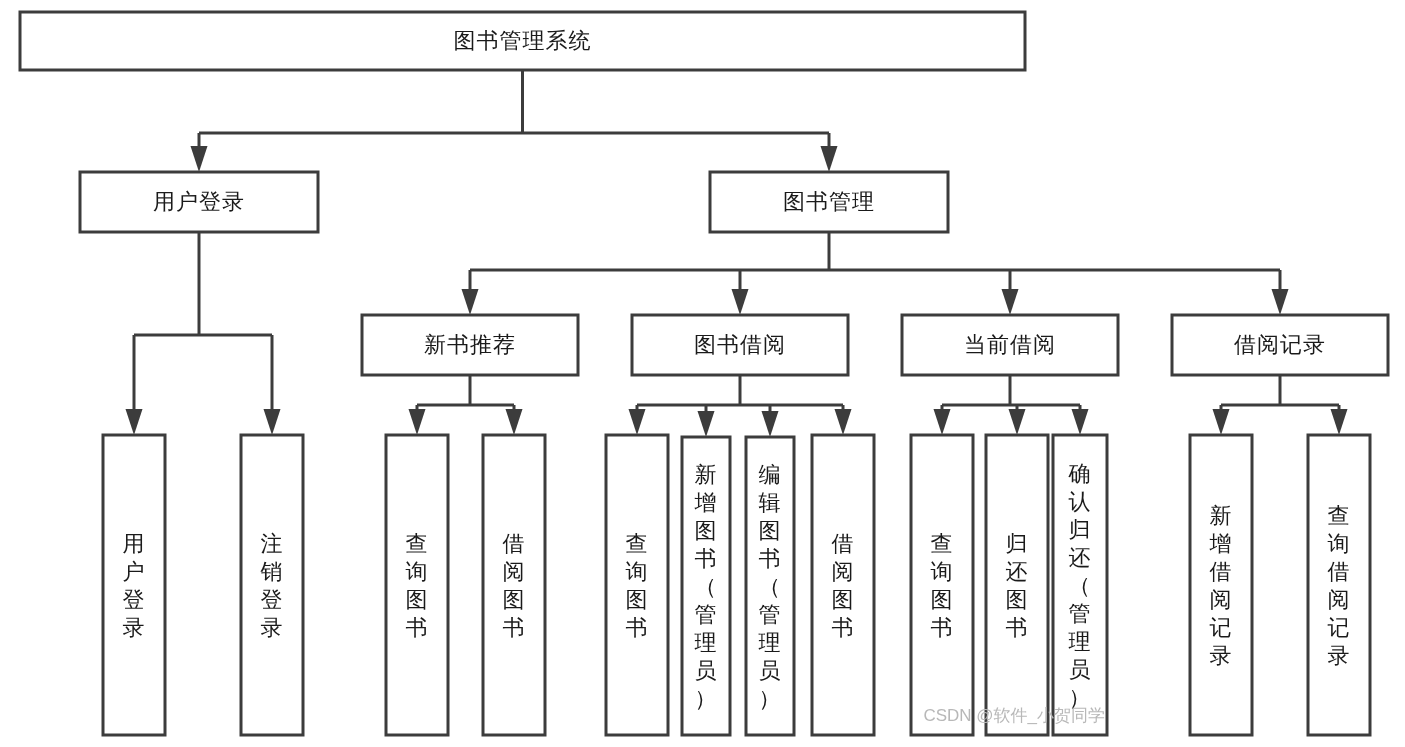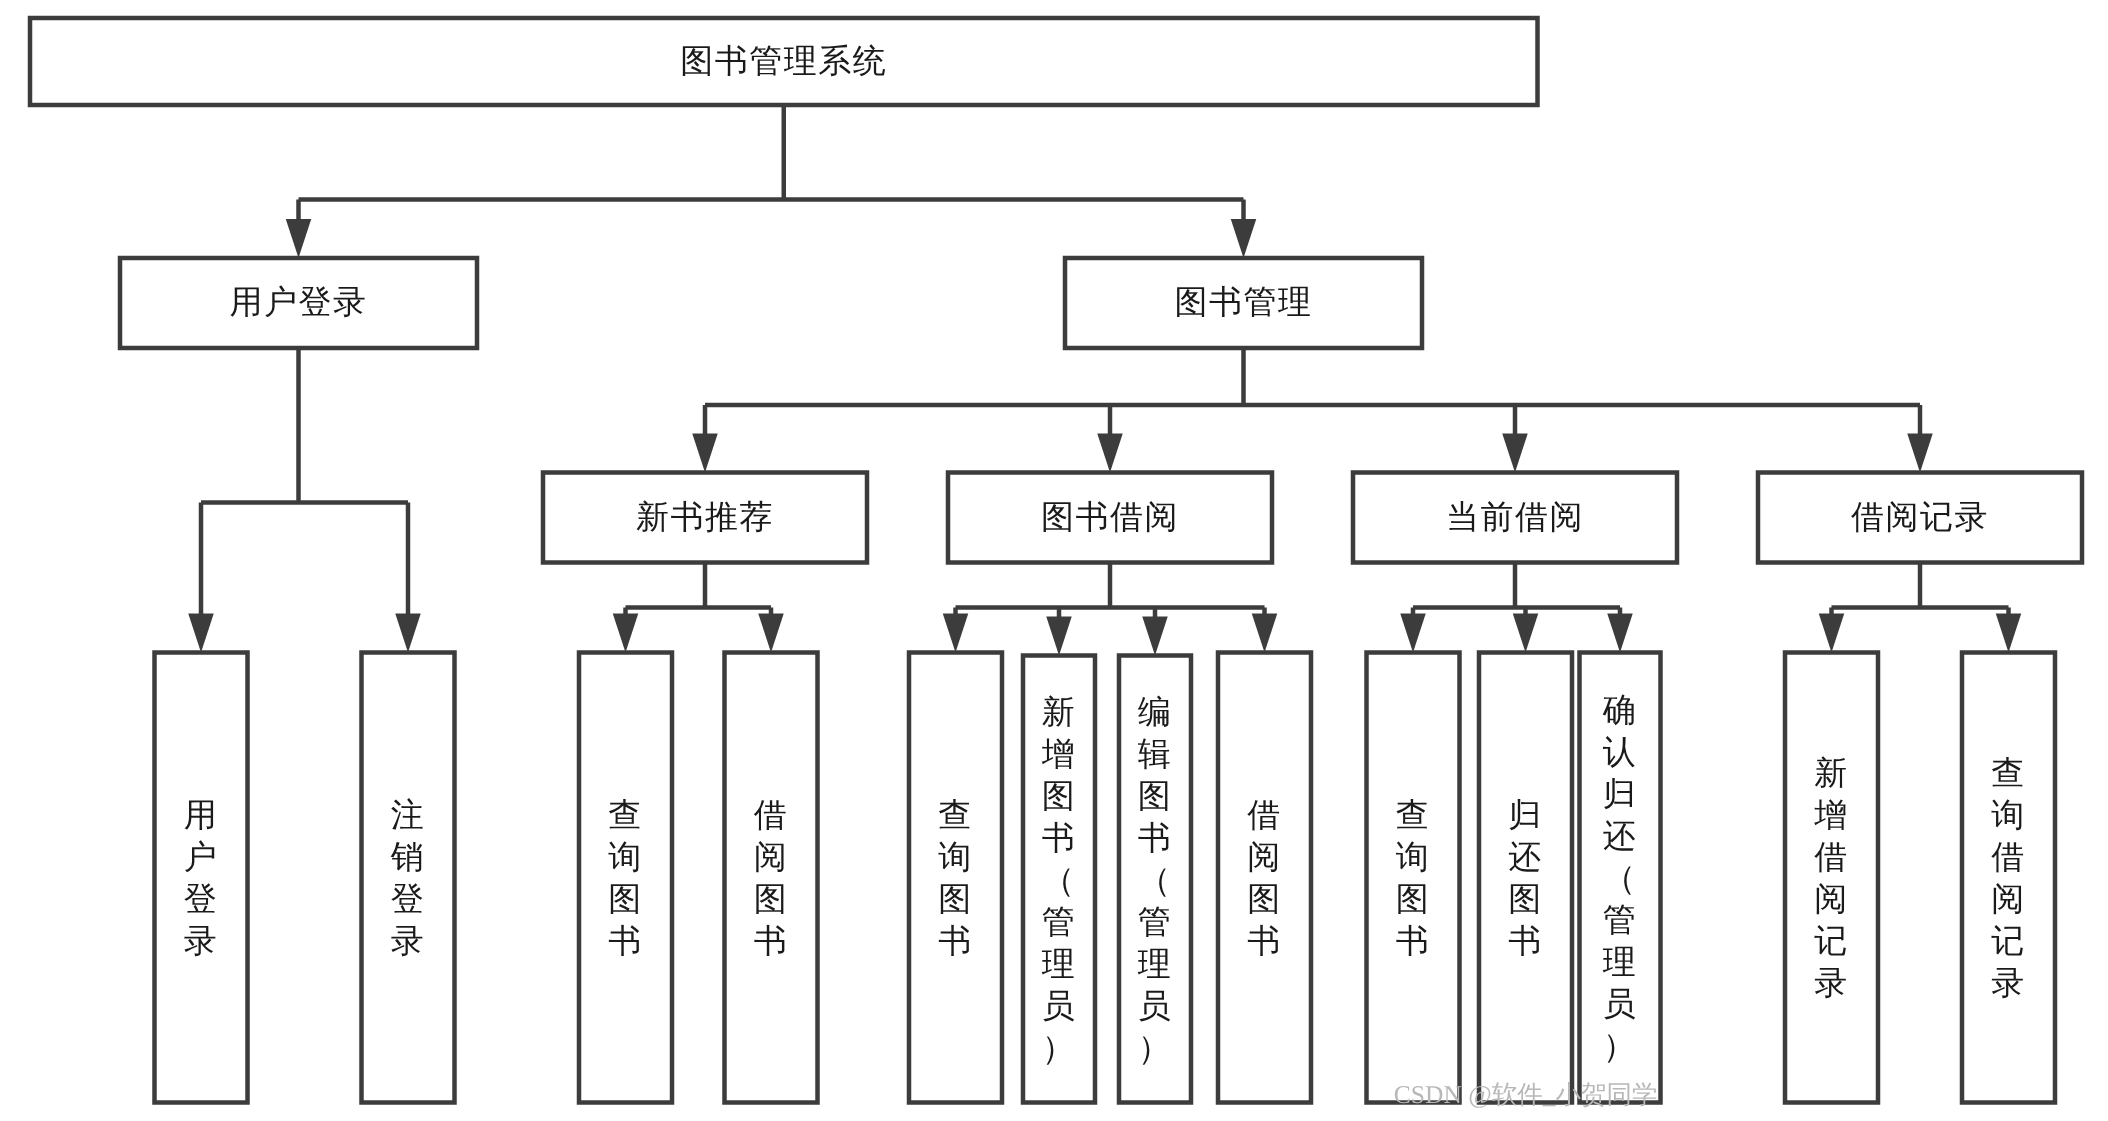"CSDN @软件_小贺同学" .watermark { bottom: 6px -> 20px; font-family: Liberation Serif, serif -> Liberation Sans, sans-serif }
